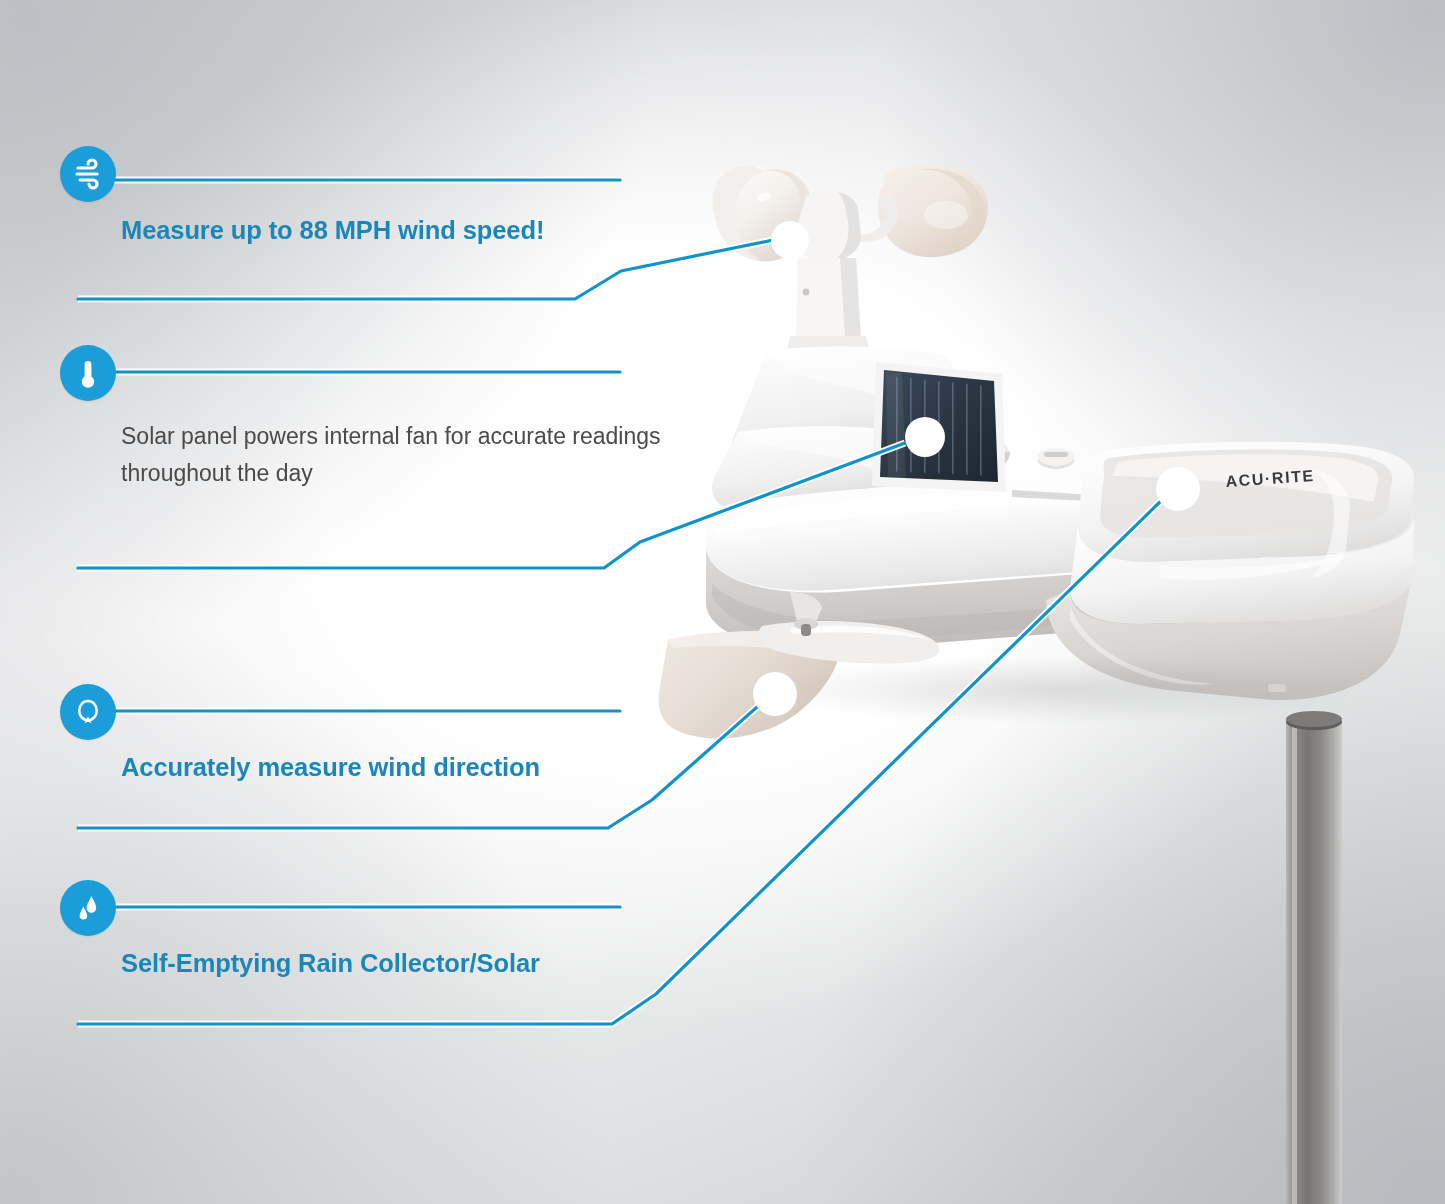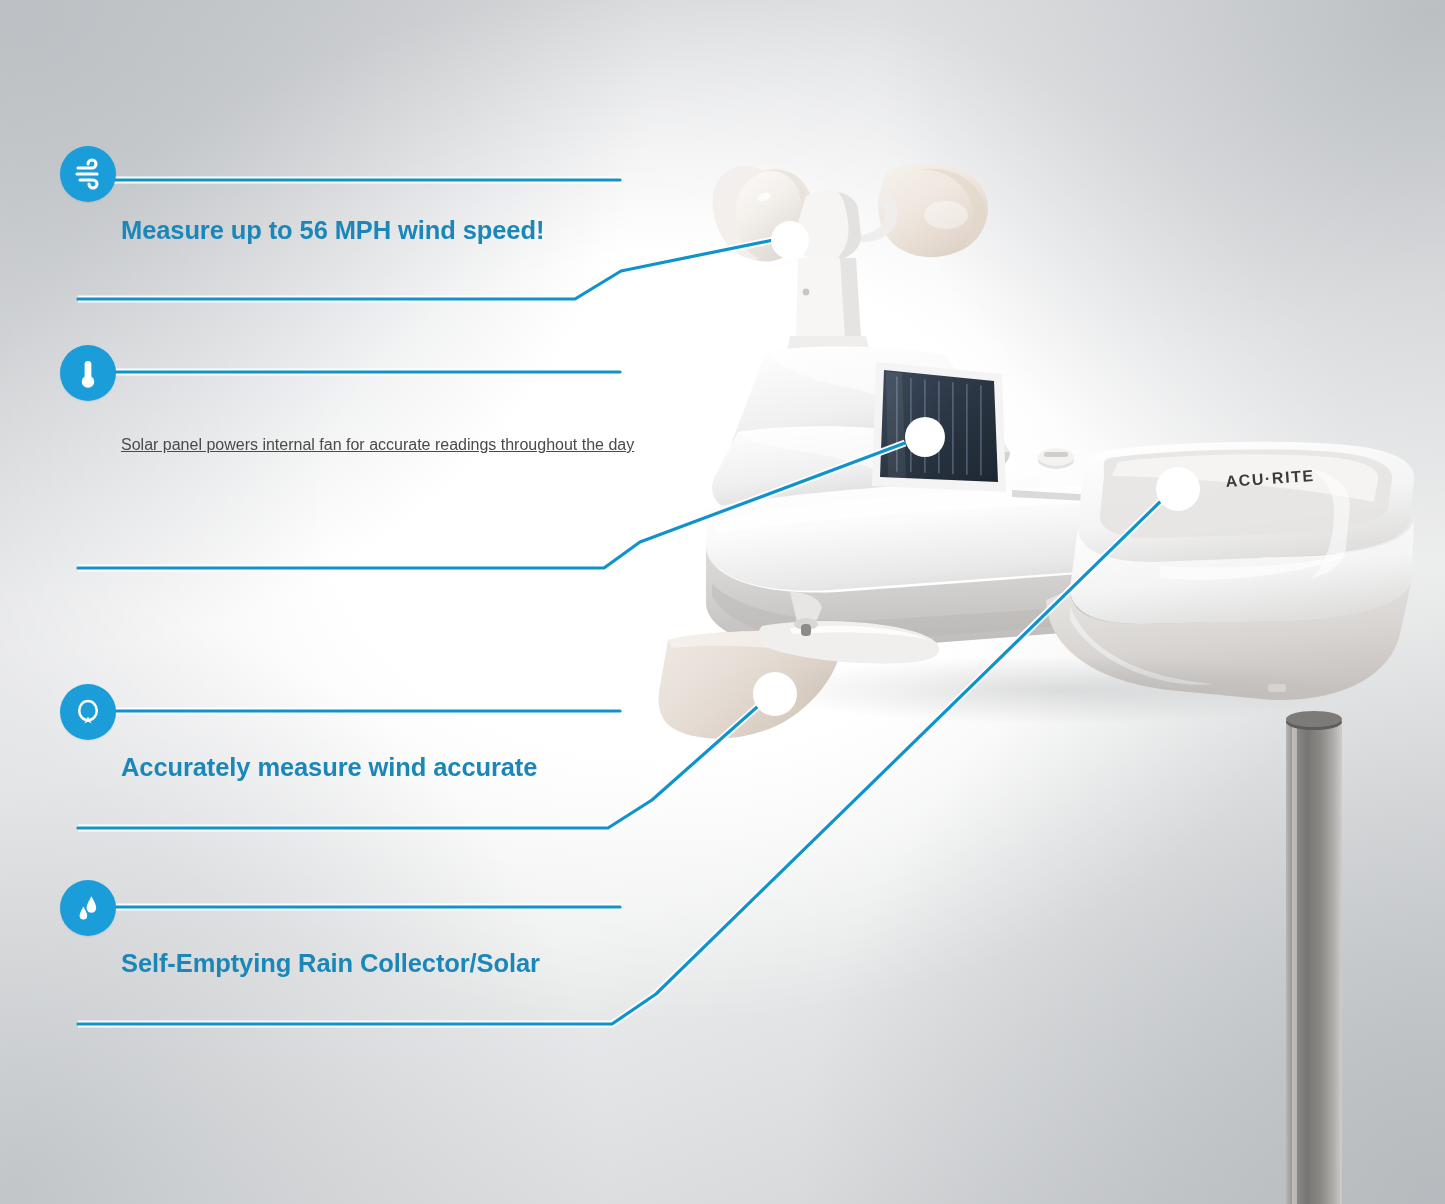"Measure up to 56 MPH" div.callout-heading { text: 56 -> 88 }
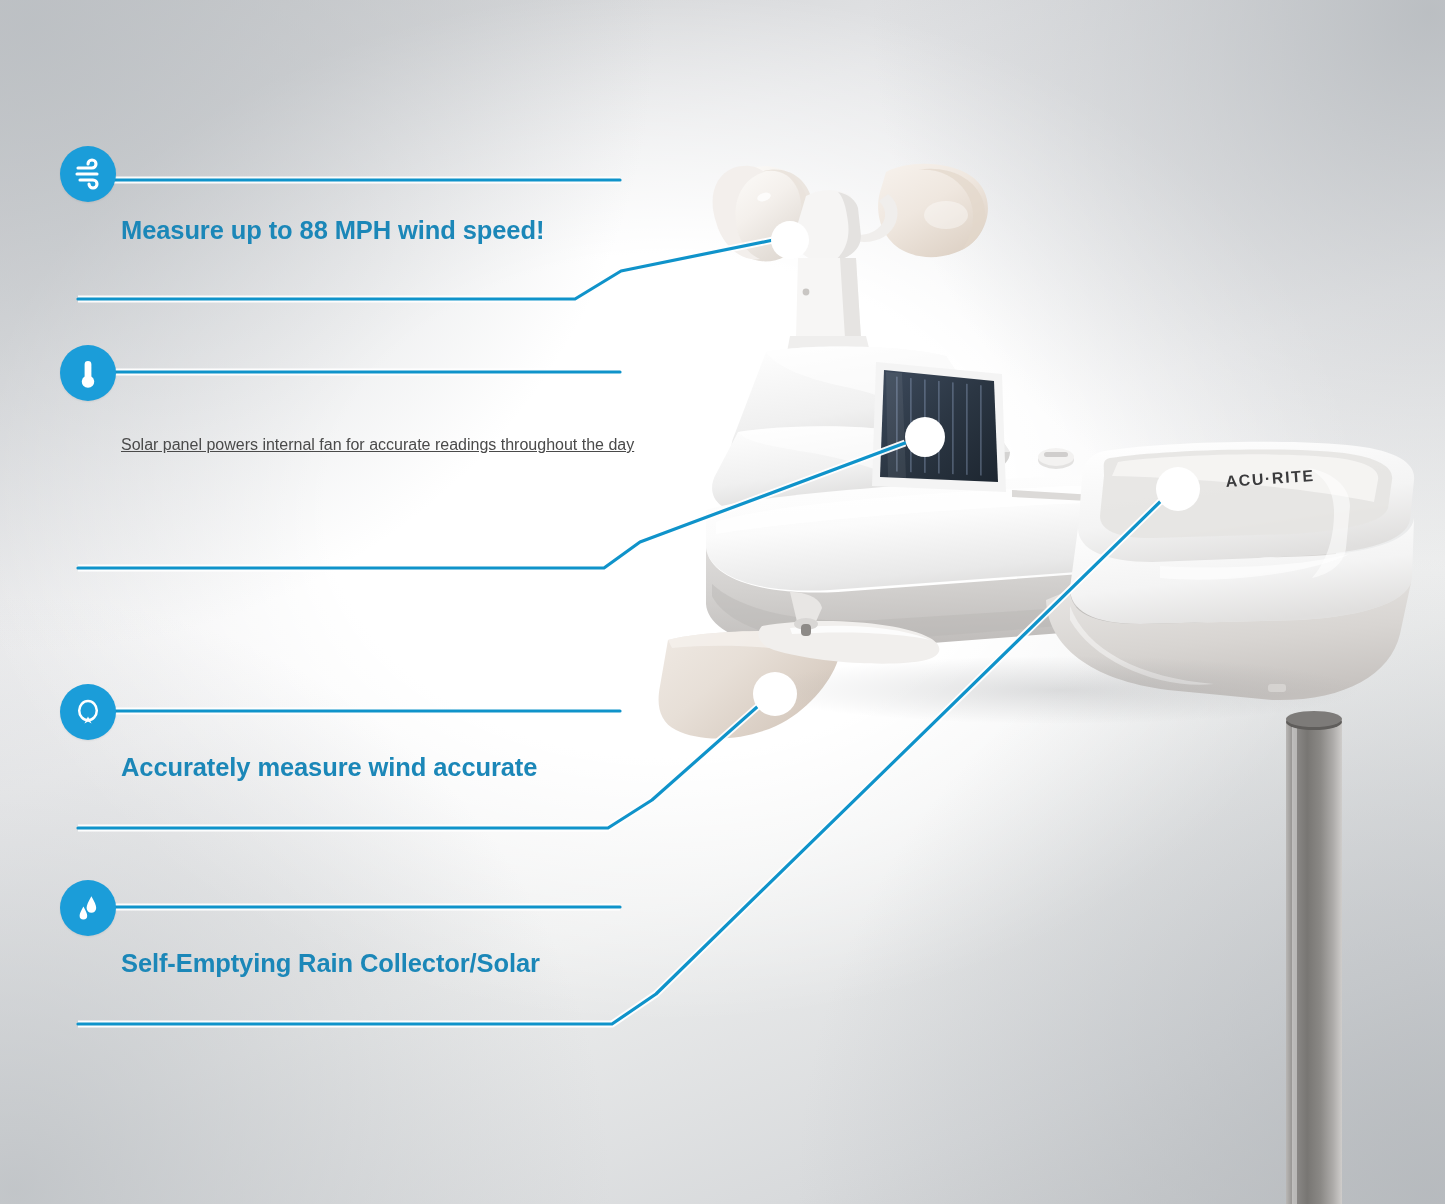"Solar panel powers internal fan" .callout-body { font-size: 16px -> 23px; margin-top: 17px -> 3px; text-decoration: underline -> none }
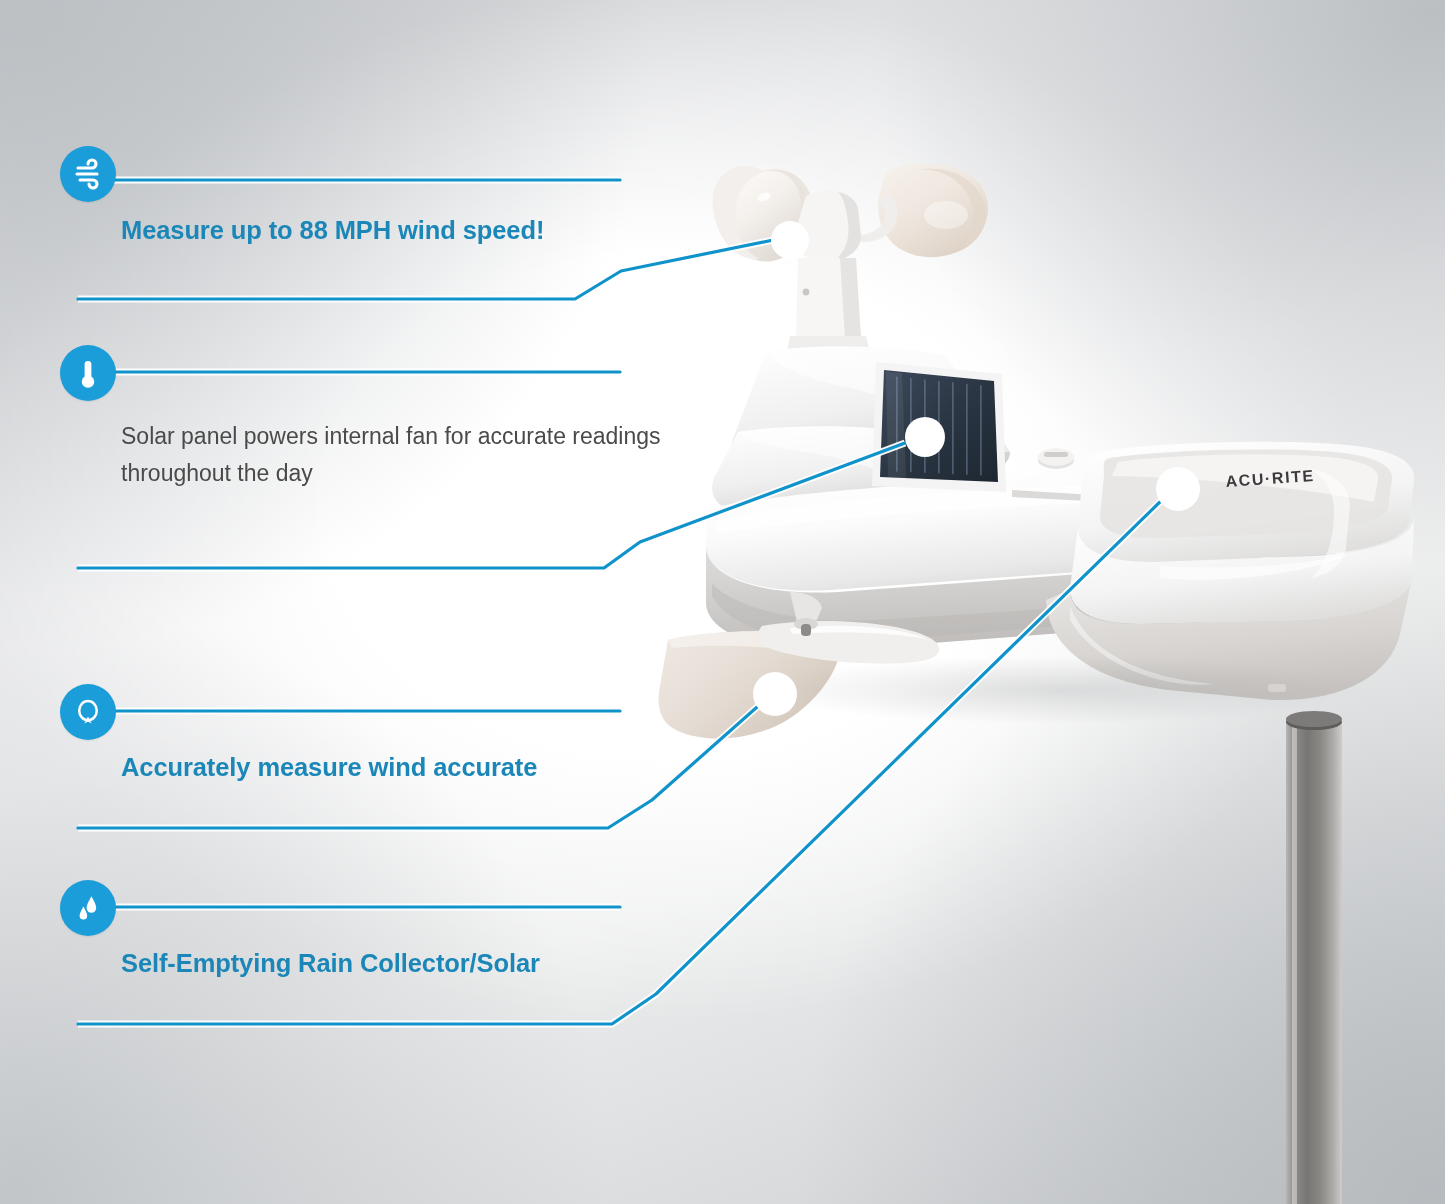"Accurately measure wind accurate" div.callout-heading { text: accurate -> direction }
